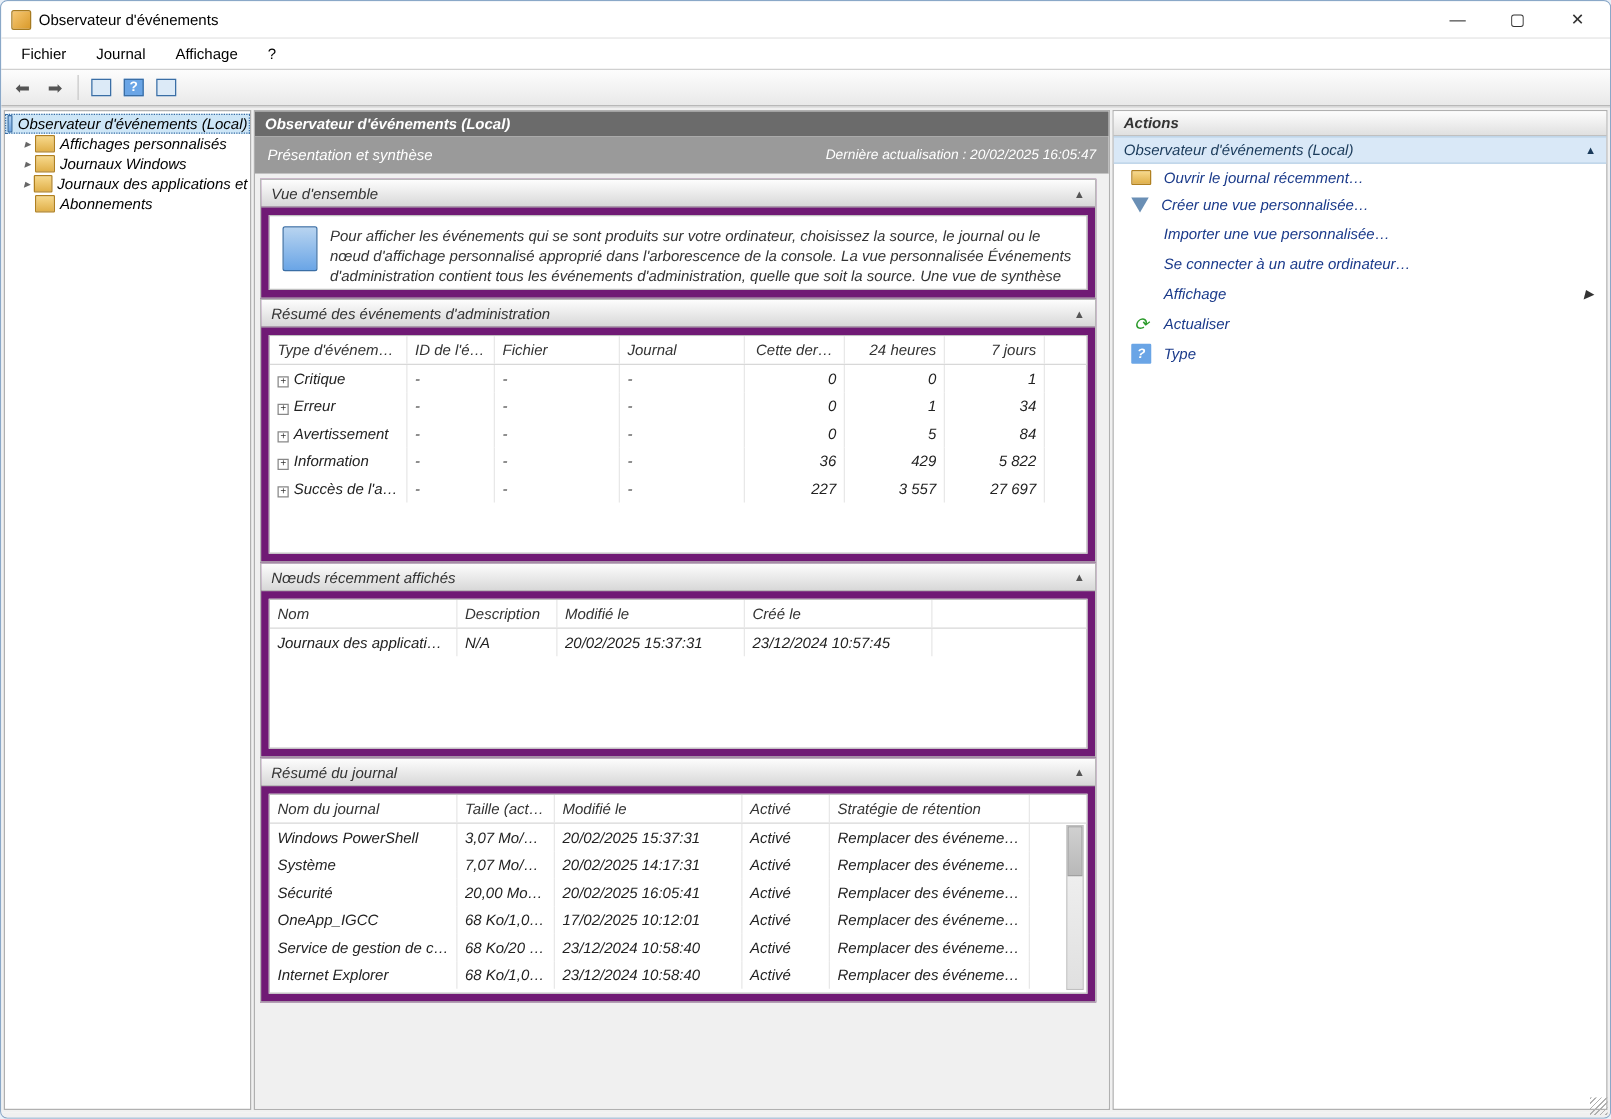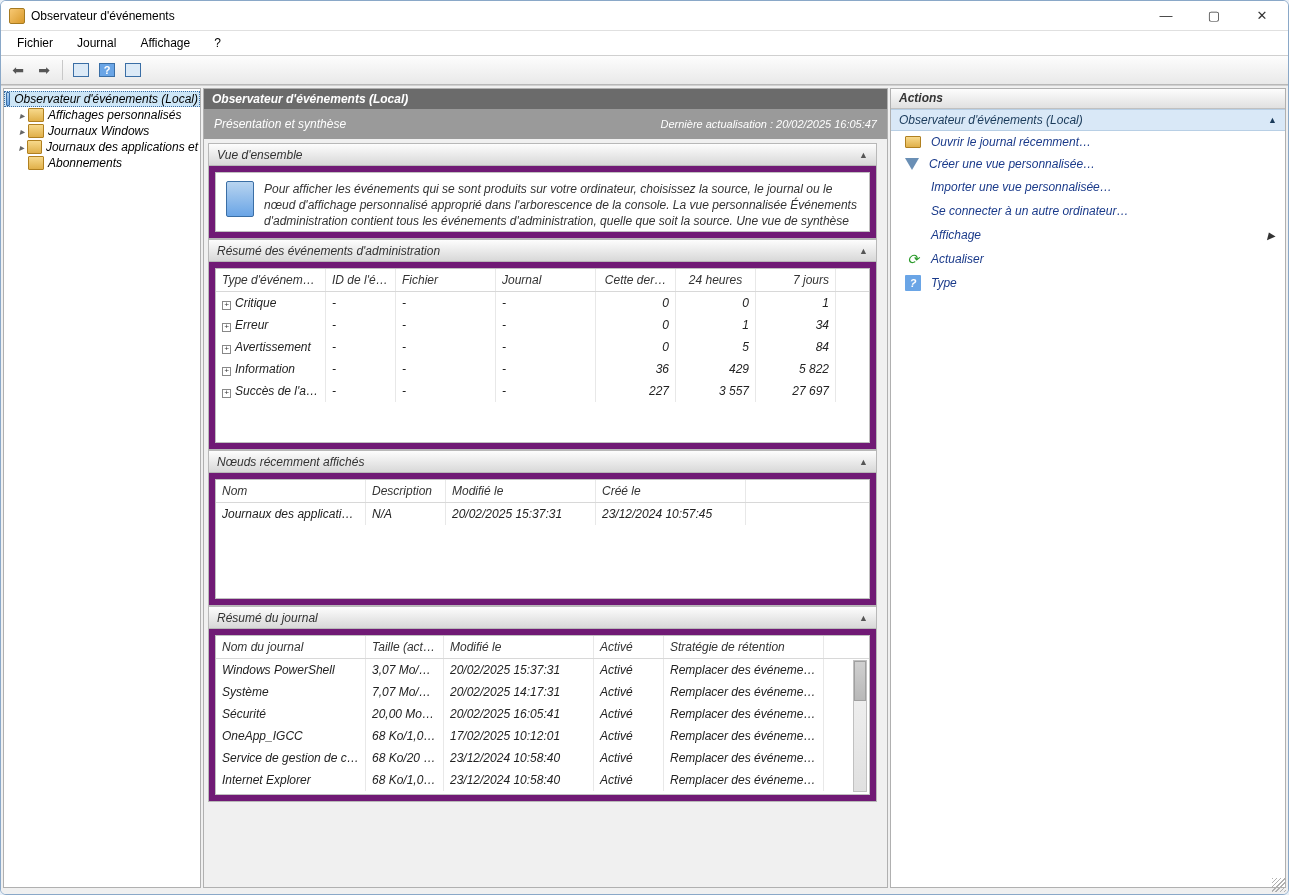"24 heures" div.gh-cell { text-align: center -> right }
